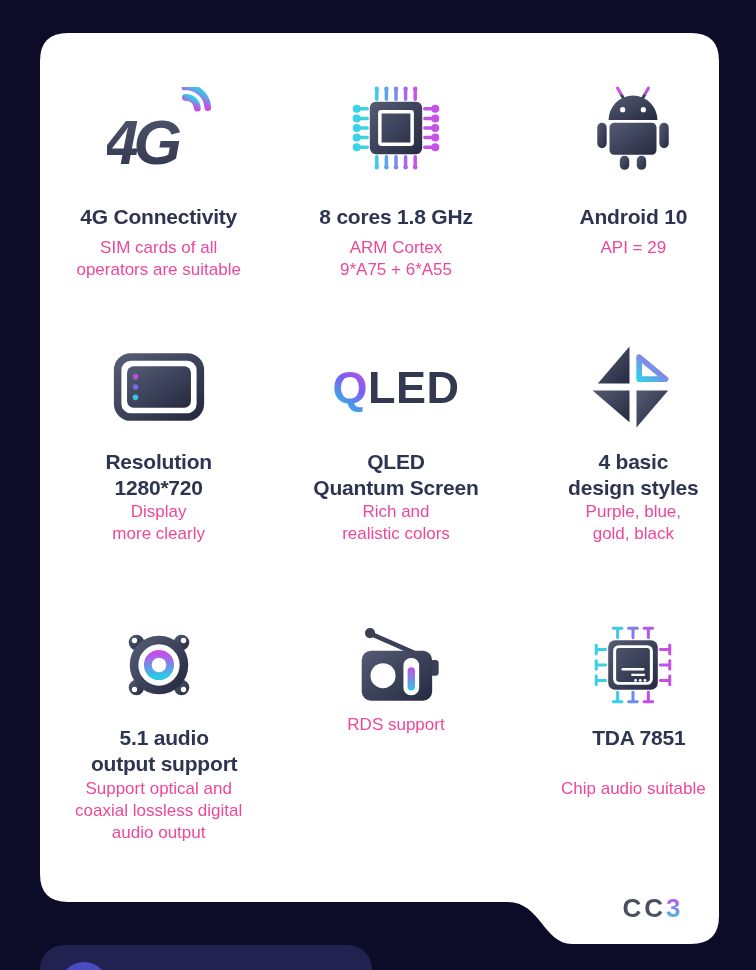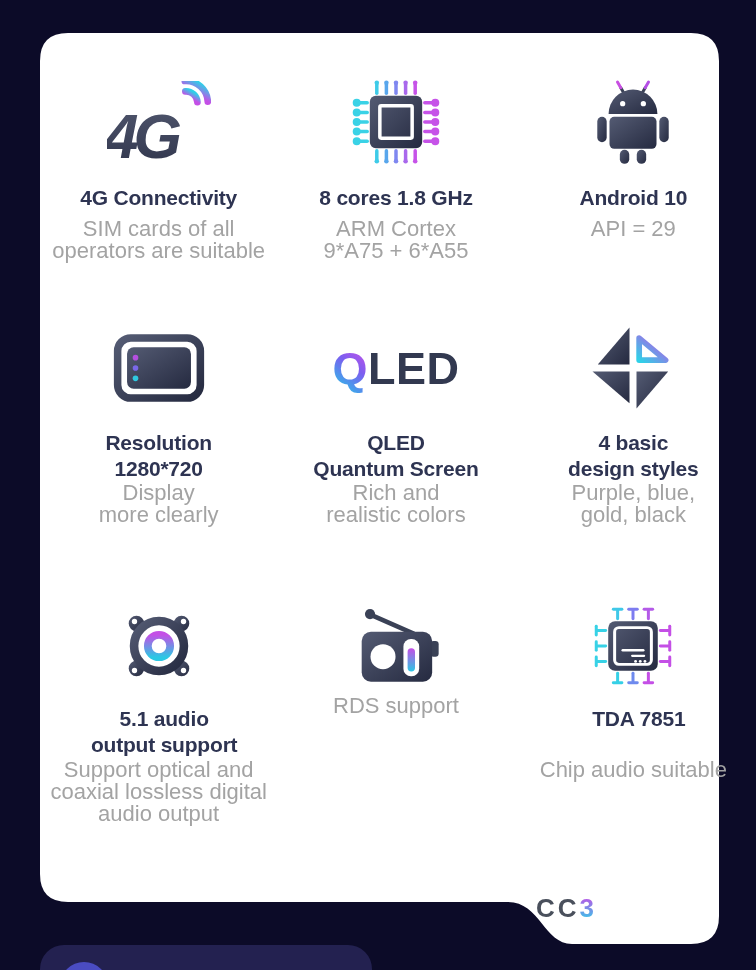"4G" .content { top: 32px -> 38px }
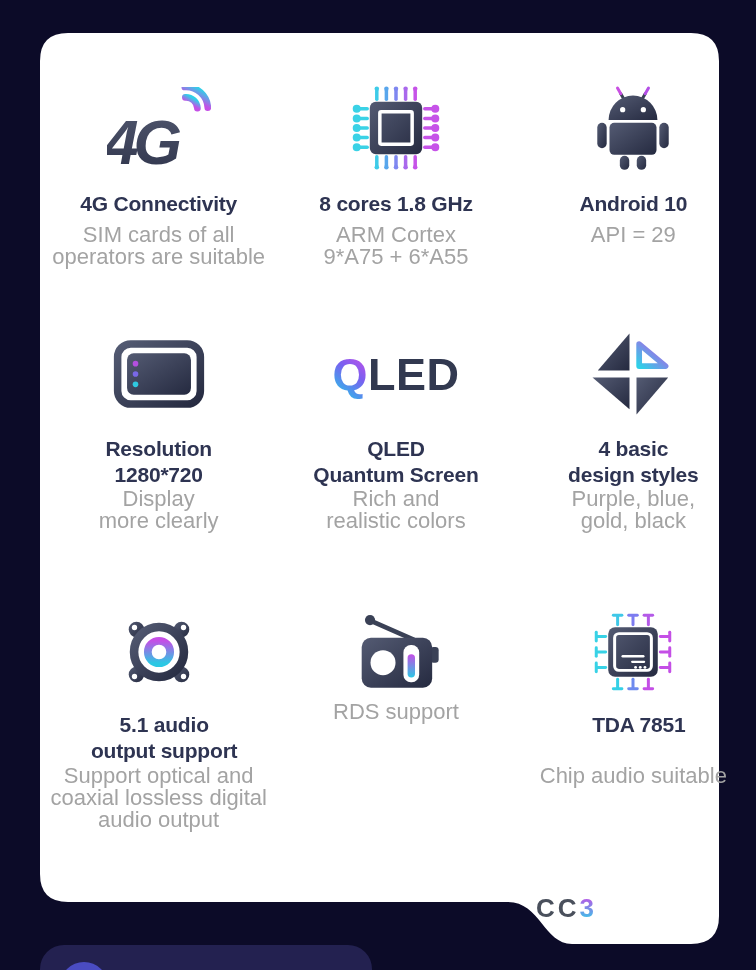"4G Connectivity" .title { margin-top: 15px -> 28px }
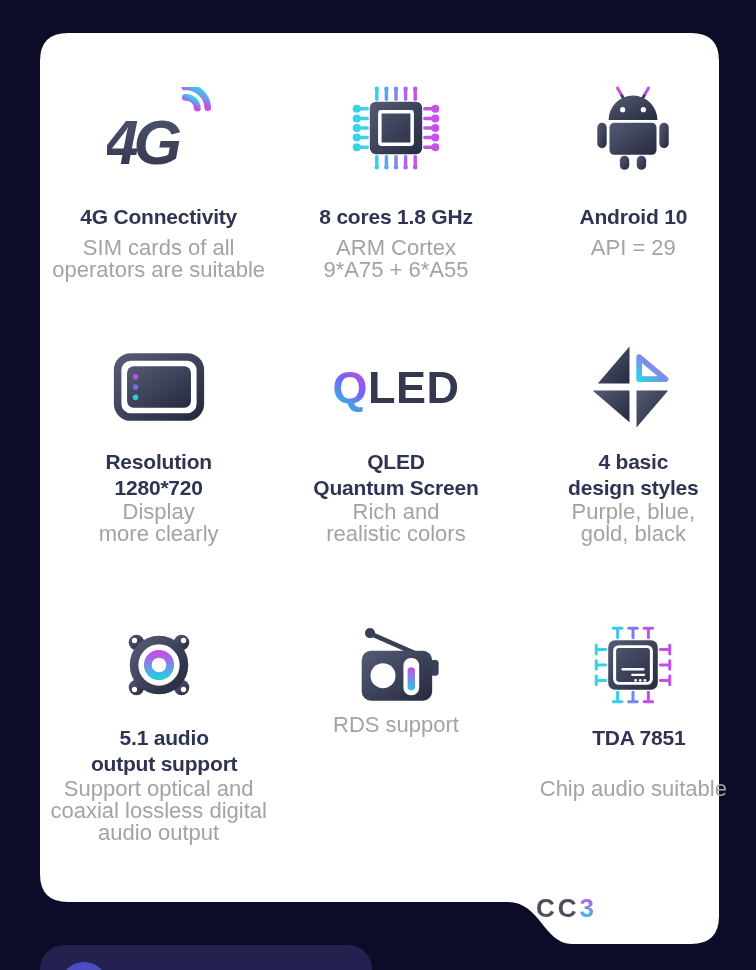"SIM cards of all" .desc { color: #a3a3a3 -> #ec4899; font-size: 22px -> 17px }
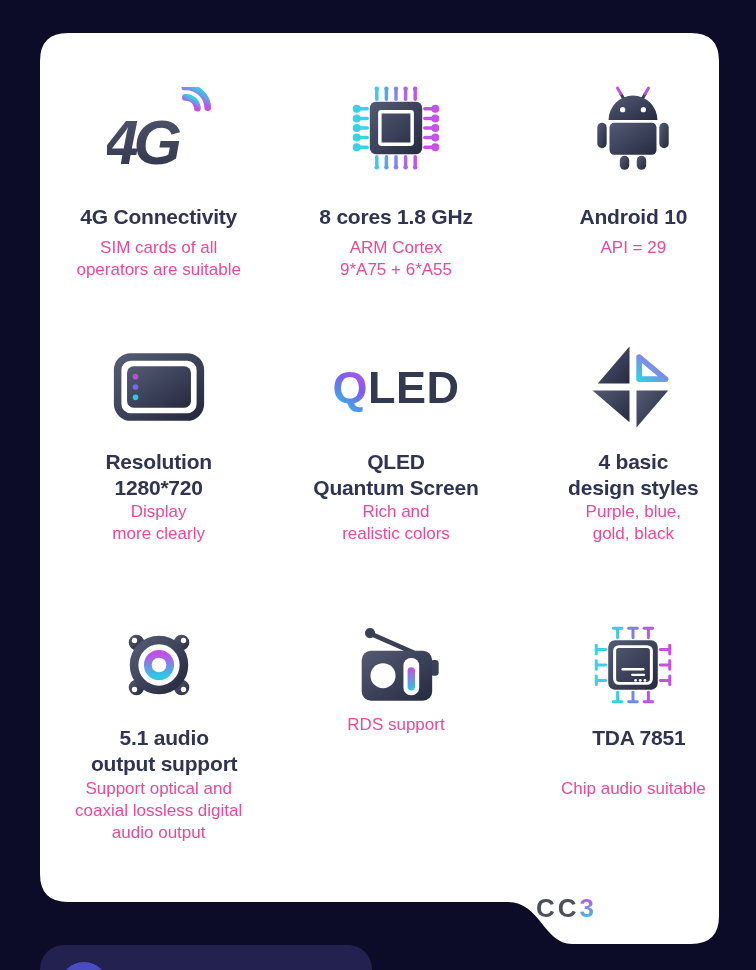"CC3" .cc3 { left: 536px -> 568px; text-align: left -> center }
